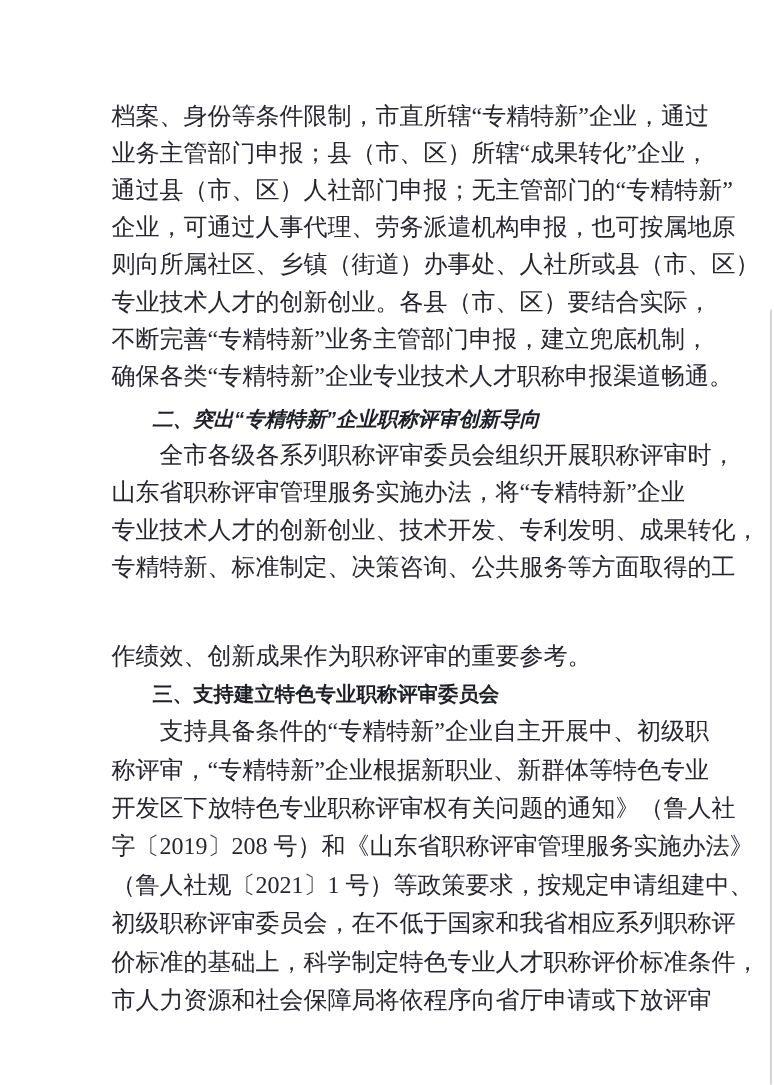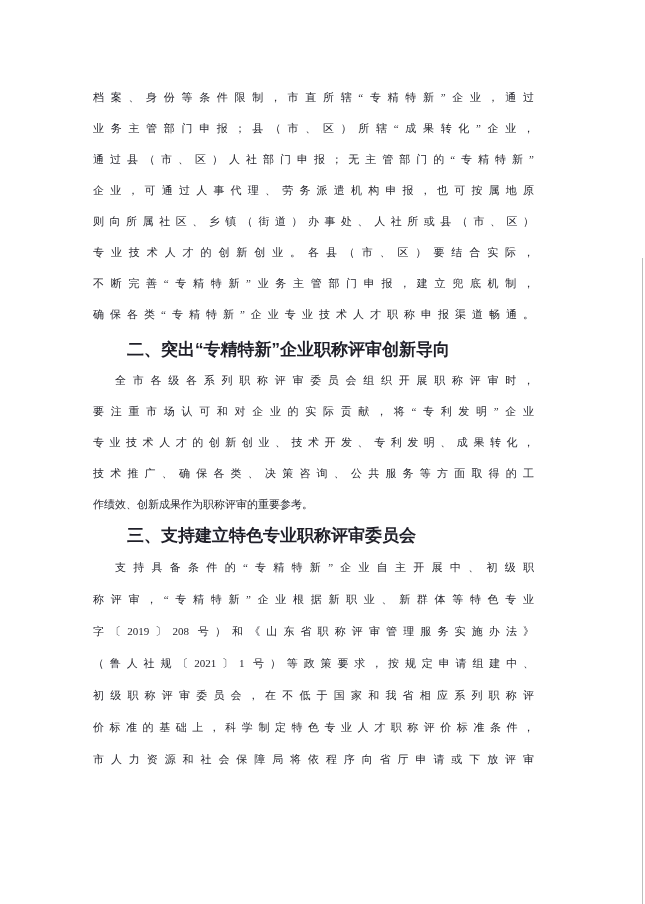"档案、身份等条件限制，市直所辖“专精特新”企业，通过" .line { font-size: 11px -> 20px }
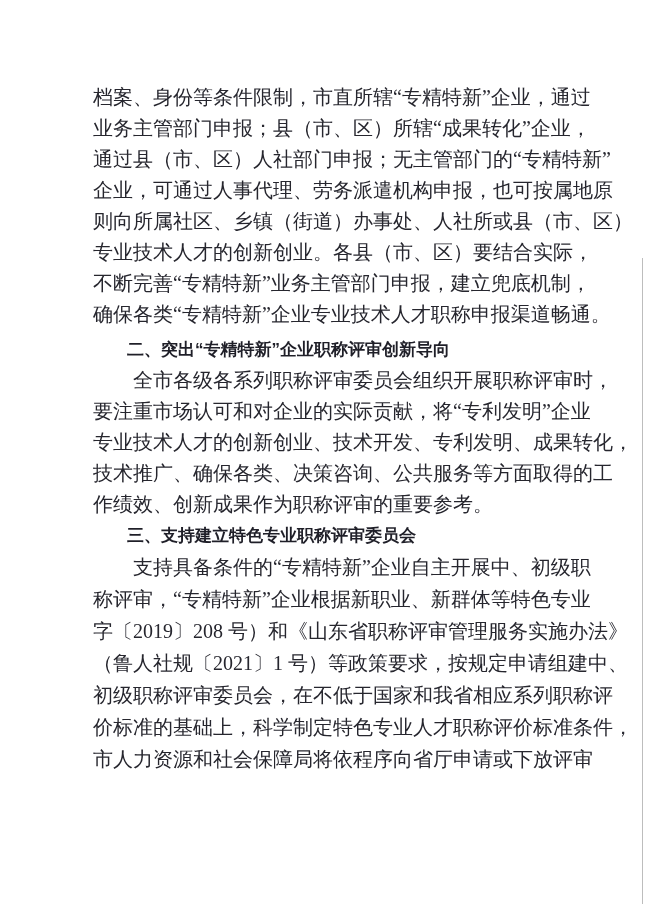"二、突出“专精特新”企业职称评审创新导向" .heading.gap-before { font-style: none -> italic }
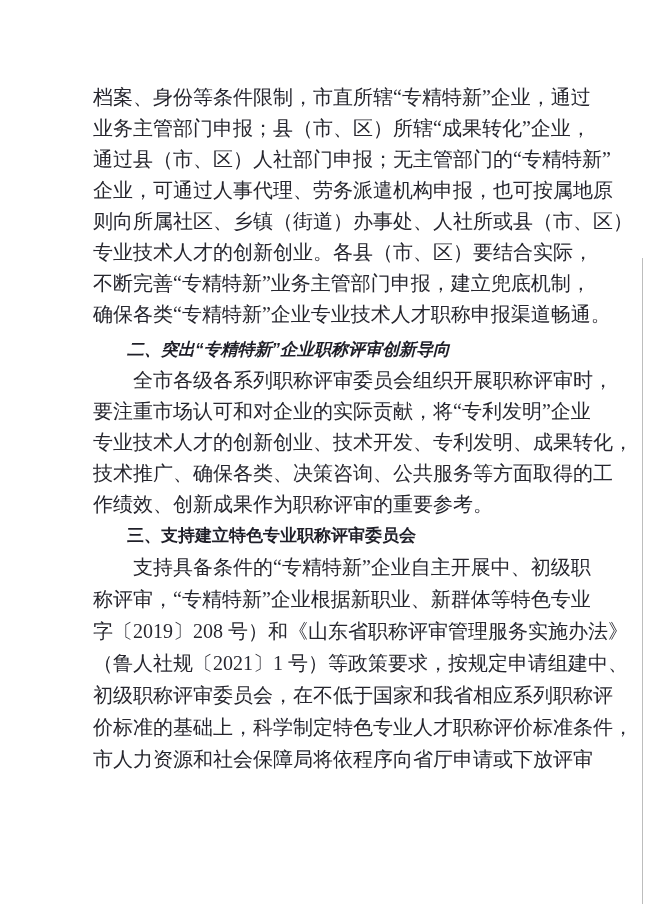"要注重市场认可和对企业的实际贡献，将“专利发明”企业" div.line { text: 要注重市场认可和对企业的实际贡献，将“专利发明 -> 山东省职称评审管理服务实施办法，将“专精特新 }
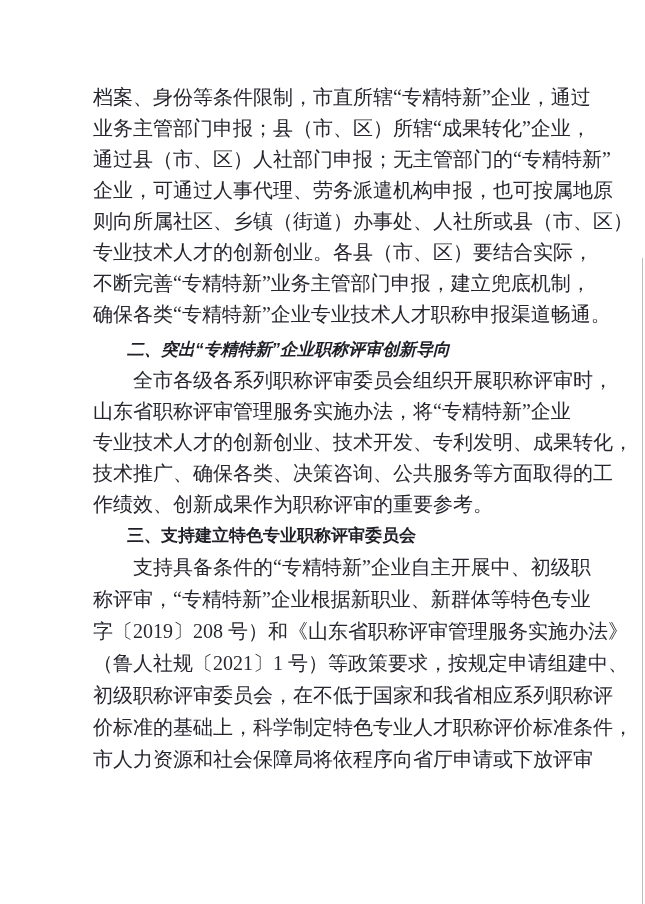"技术推广、确保各类、决策咨询、公共服务等方面取得的工" div.line { text: 技术推广、确保各类 -> 专精特新、标准制定 }
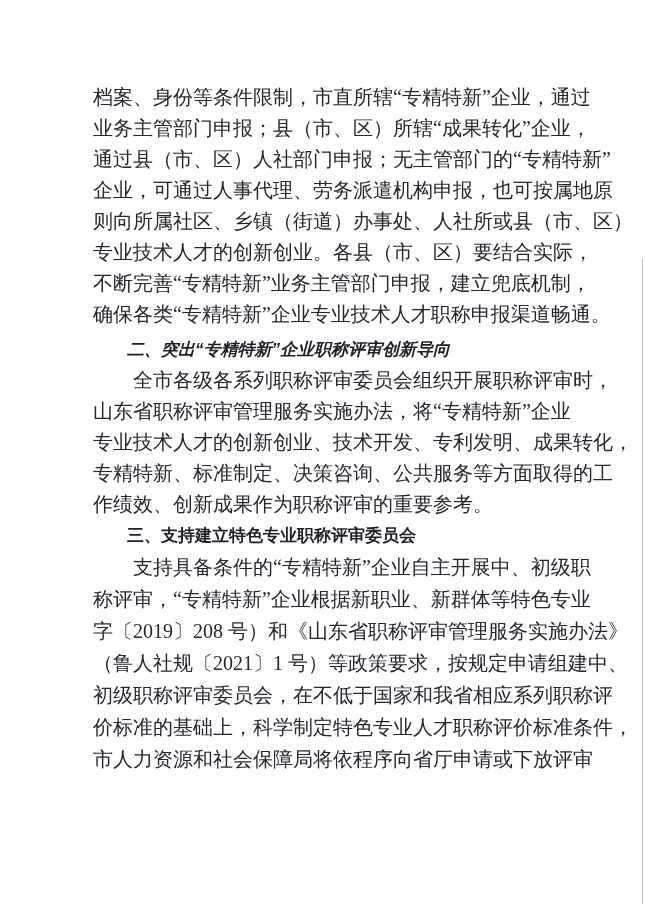"作绩效、创新成果作为职称评审的重要参考。" .line.para-end { margin-top: none -> 43px }
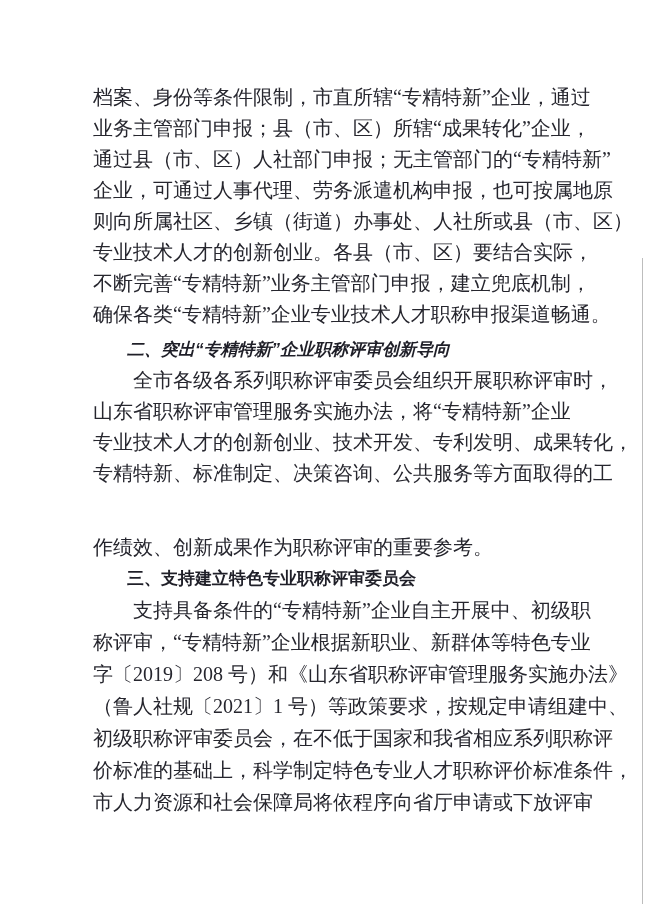"开发区下放特色专业职称评审权有关问题的通知》（鲁人社" div.line { html: none -> <div>开发区下放特色专业职称评审权有关问题的通知》（鲁人社</div> }
